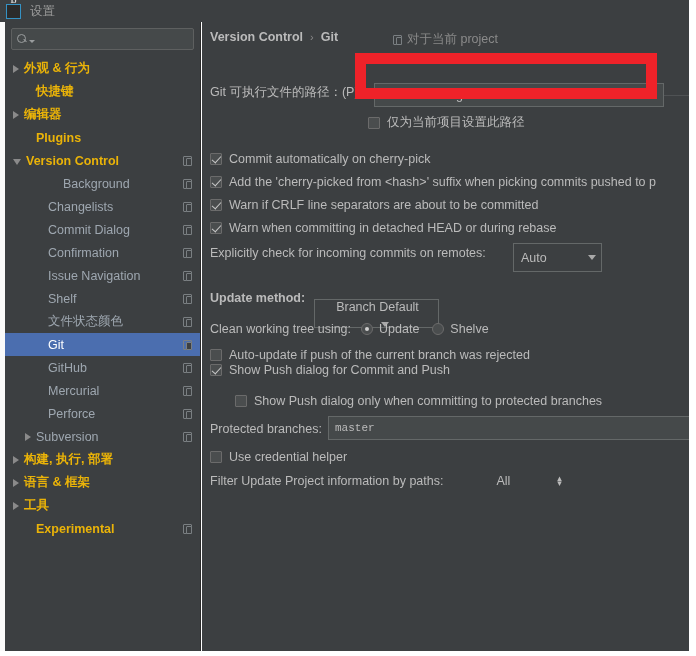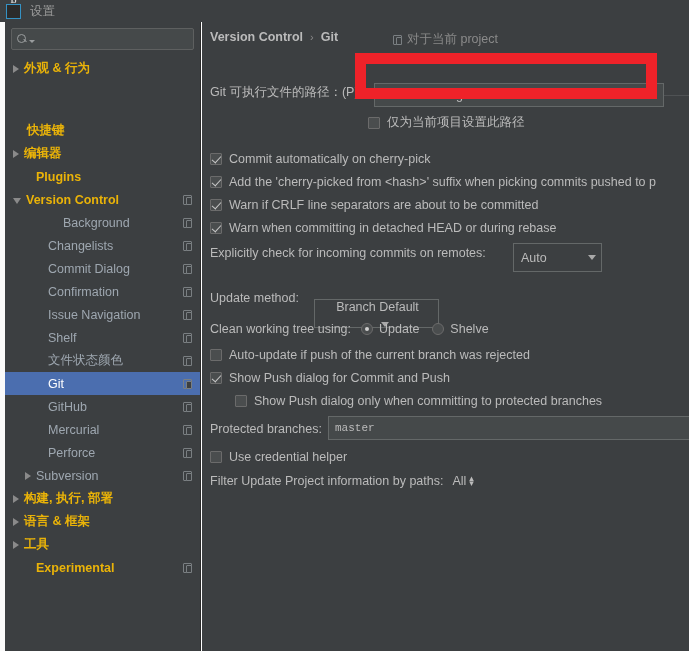"快捷键" div.tree-row { margin-top: 39px -> none; padding-left: 11px -> 20px }
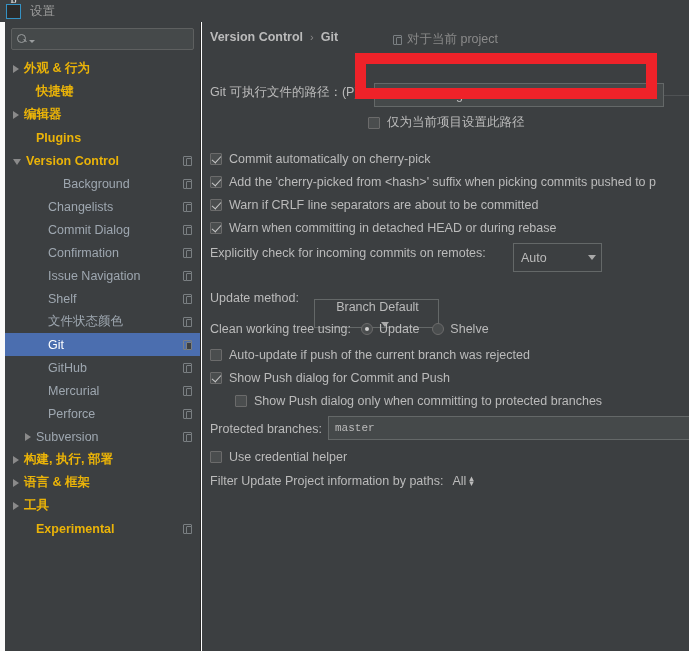"Update method:" div.row { font-weight: none -> bold }
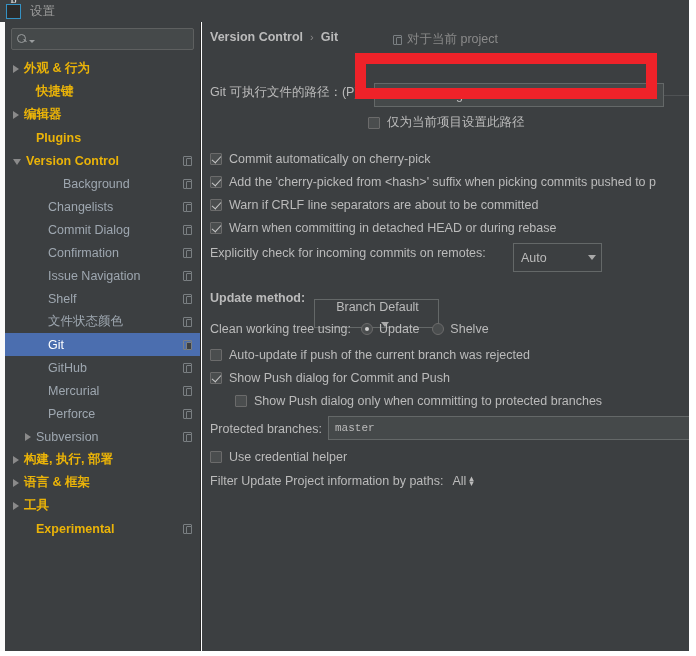"Show Push dialog for Commit" div.row { top: 349px -> 341px }
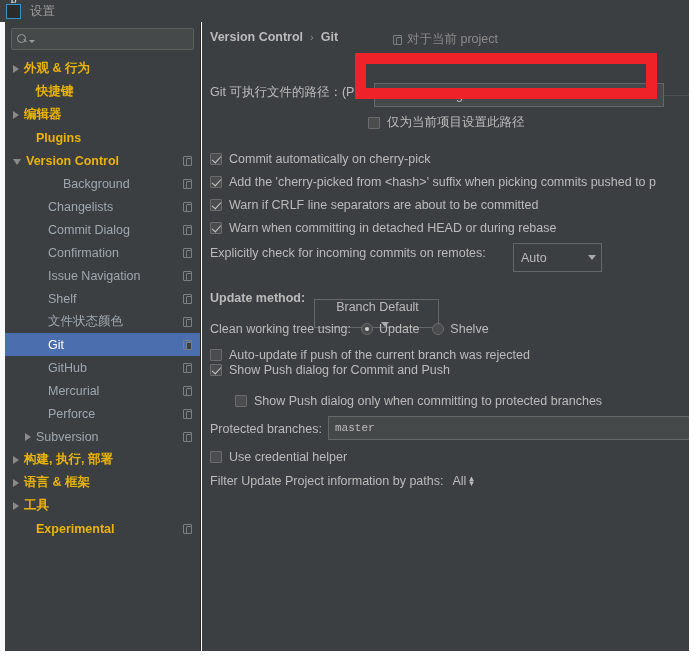"Filter Update Project information by" div.row { gap: none -> 44px }
